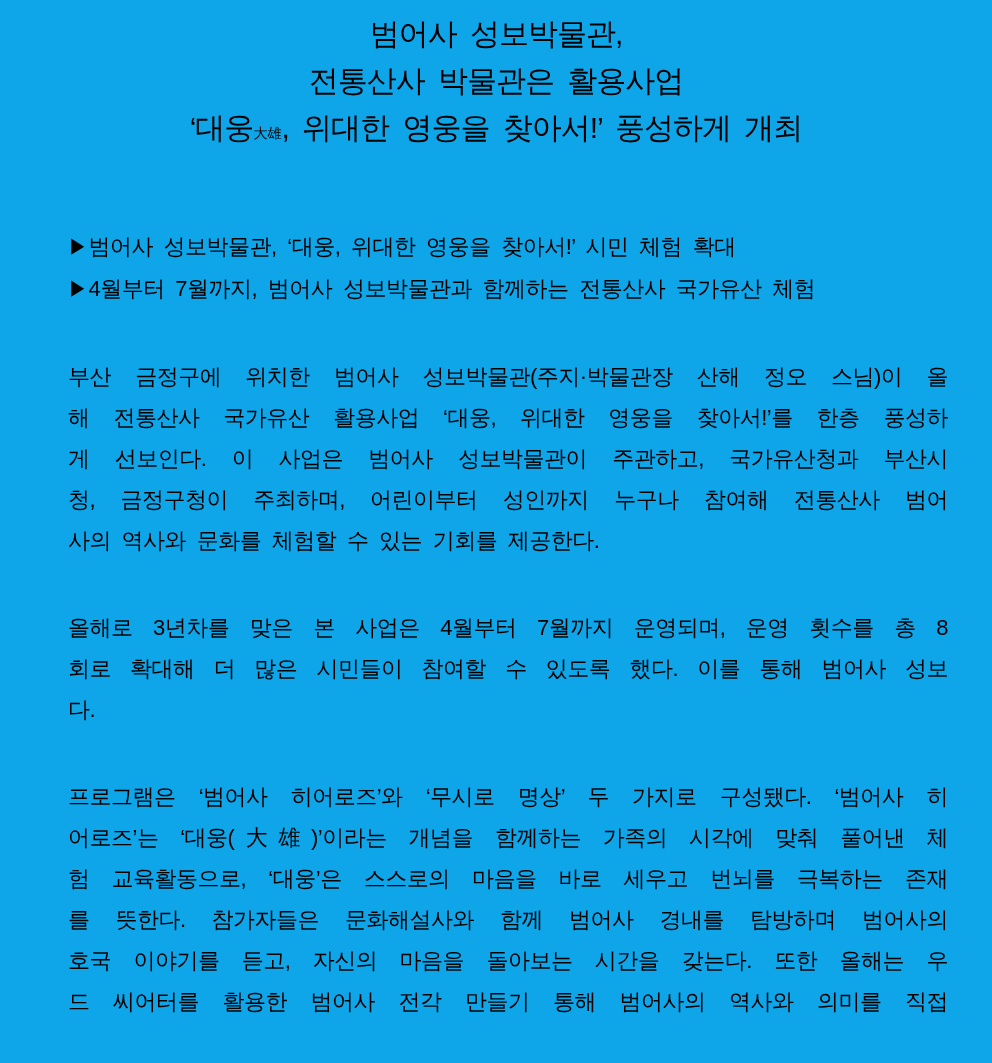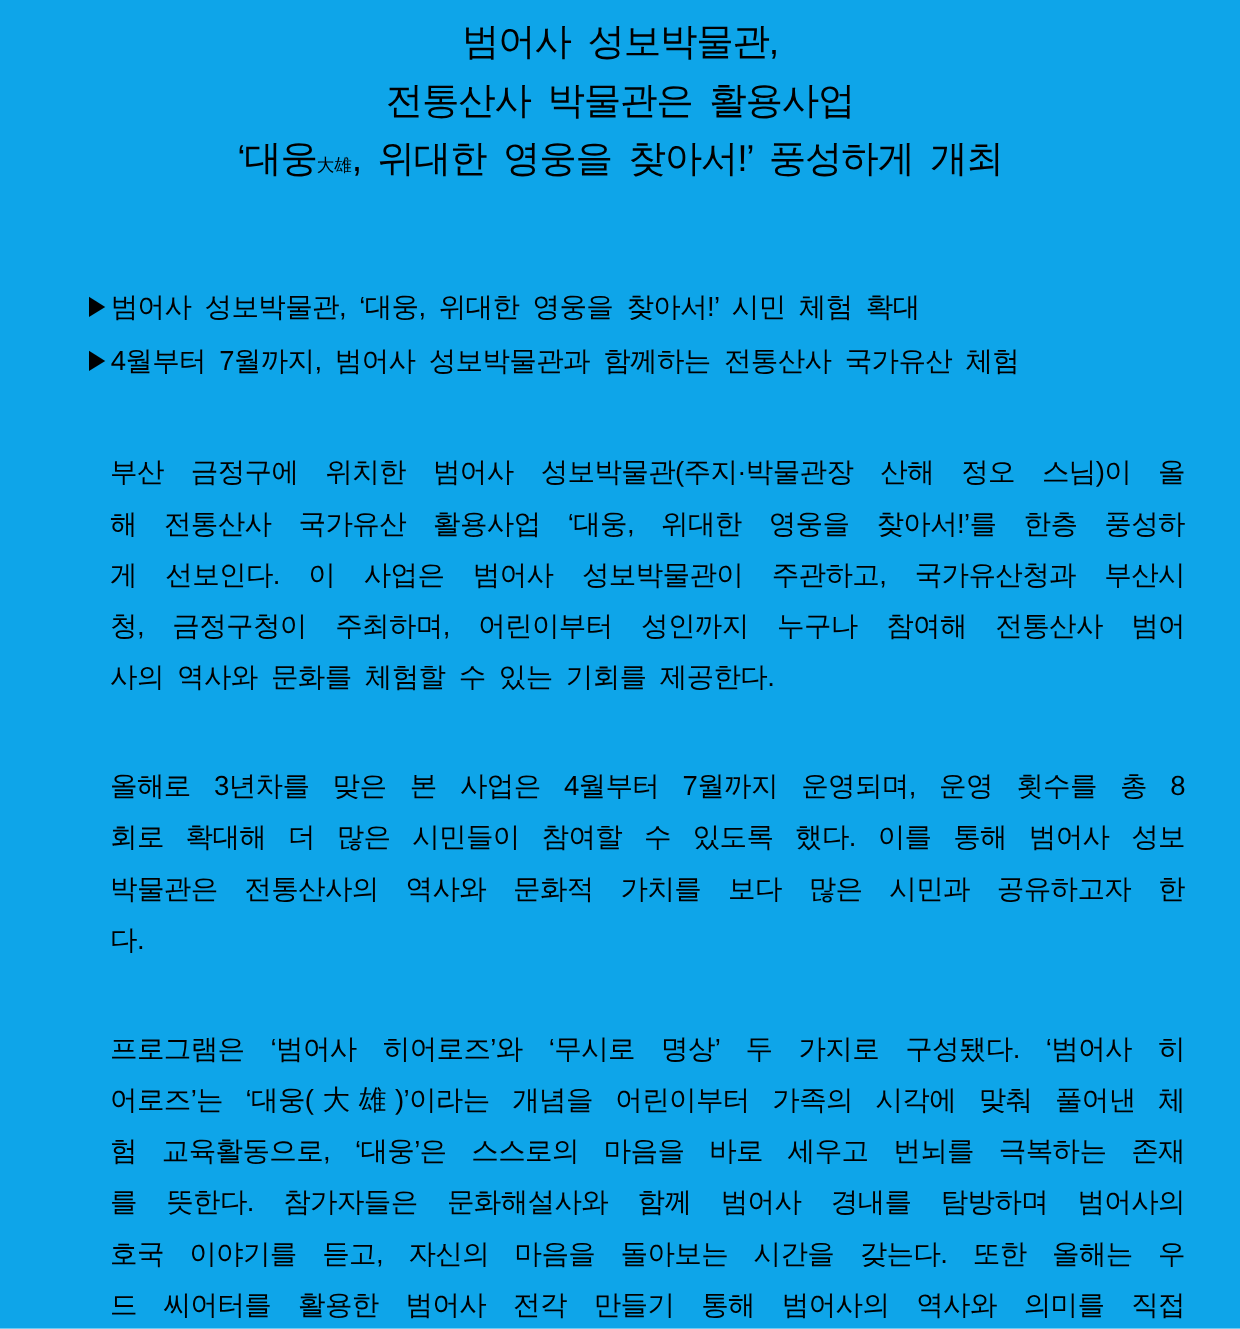"부산 금정구에 위치한 범어사 성보박물관(주지·박물관장" .line { margin-left: 20px -> none }
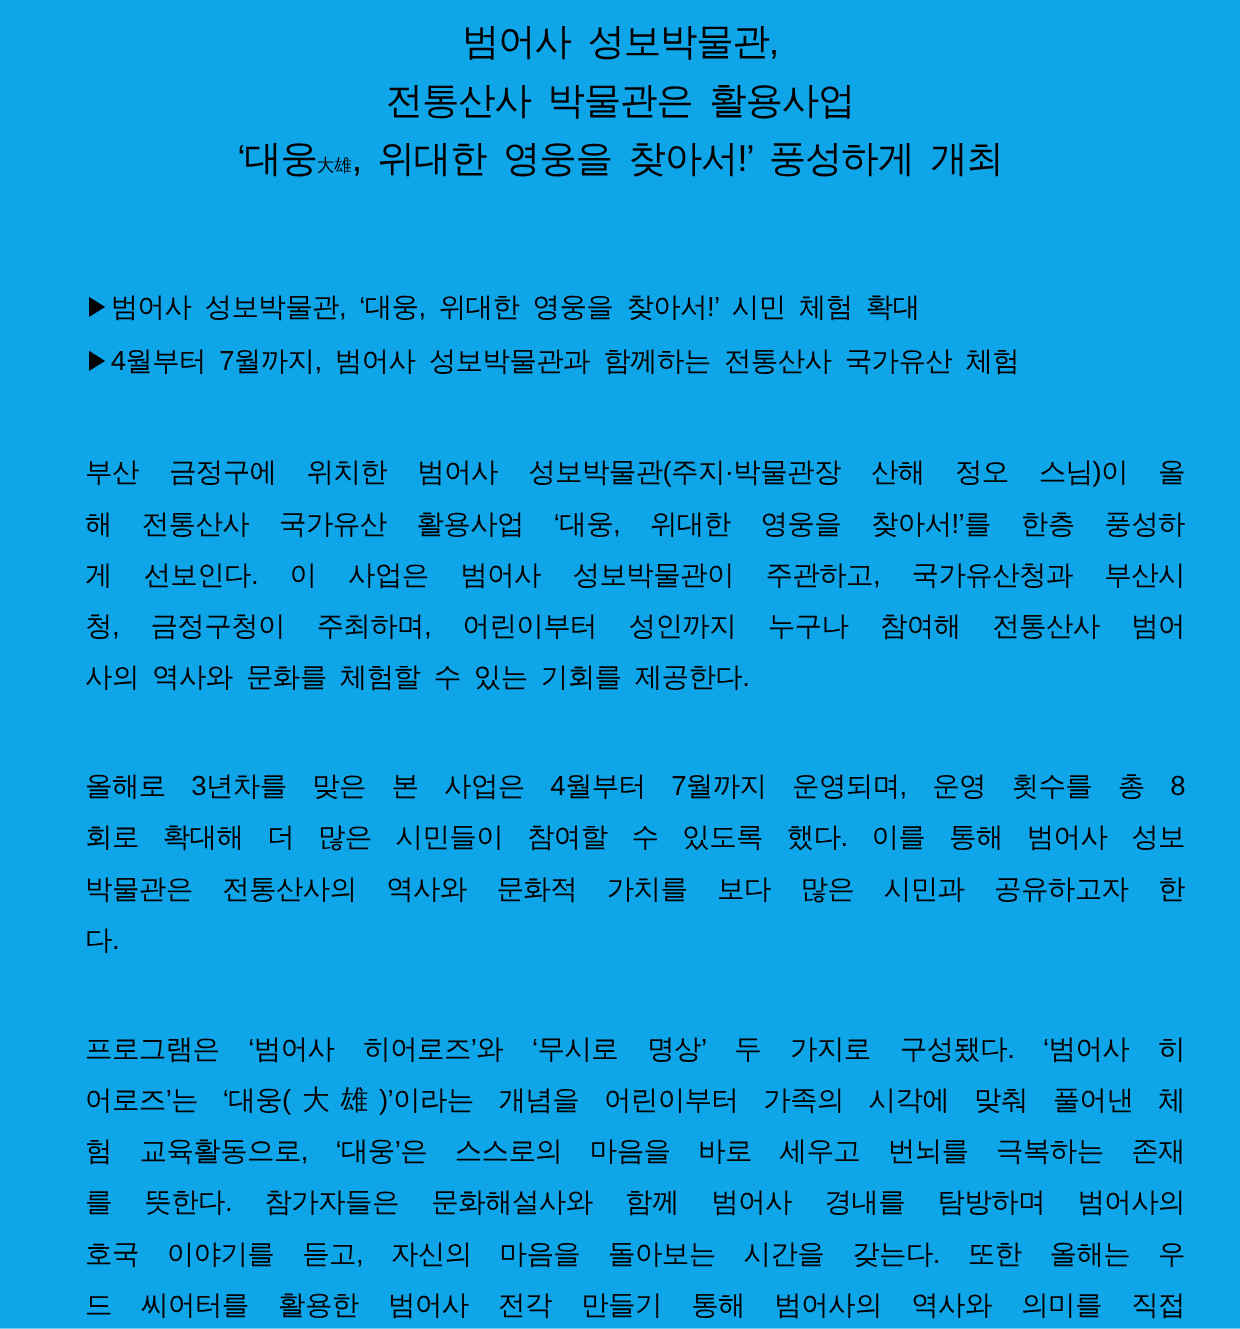"박물관은 전통산사의 역사와 문화적 가치를" div.line { html: <div>박물관은 전통산사의 역사와 문화적 가치를 보다 많은 시민과 공유하고자 한</div> -> none }
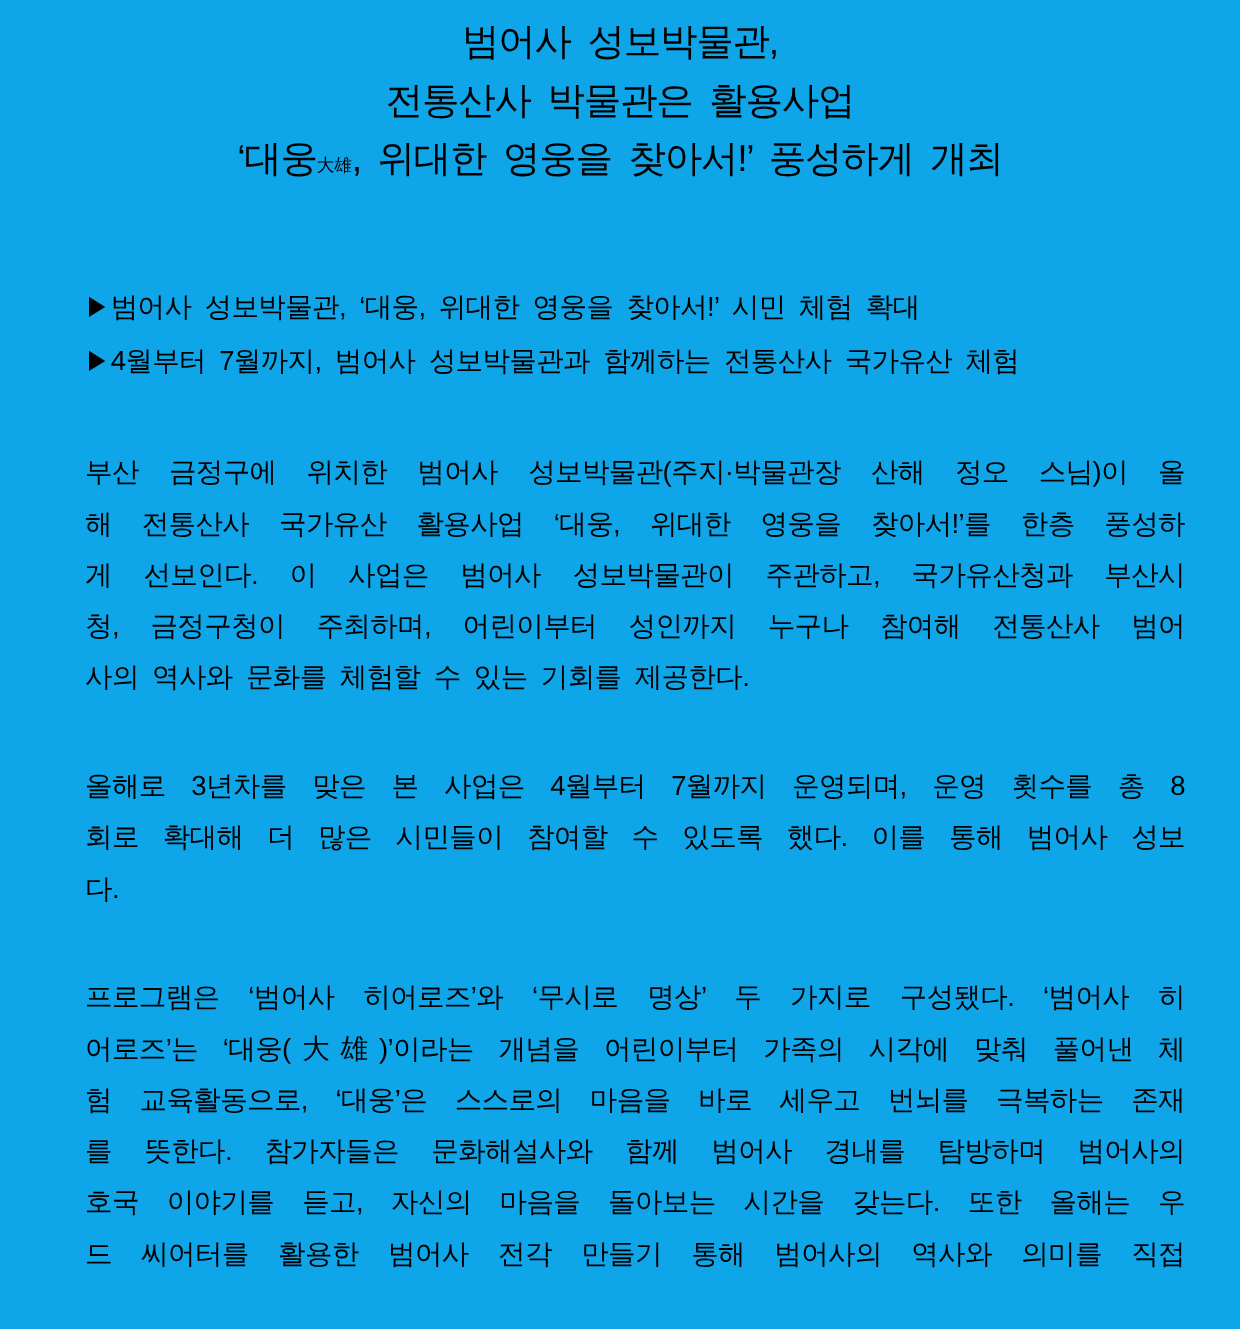"어로즈’는 ‘대웅(大雄)’이라는 개념을 어린이부터 가족의" div.line { text: 어린이부터 -> 함께하는 }
